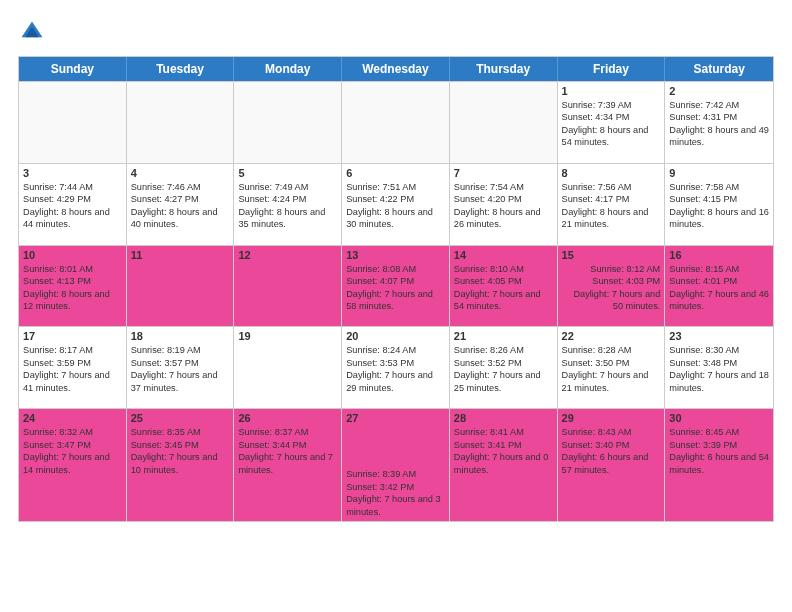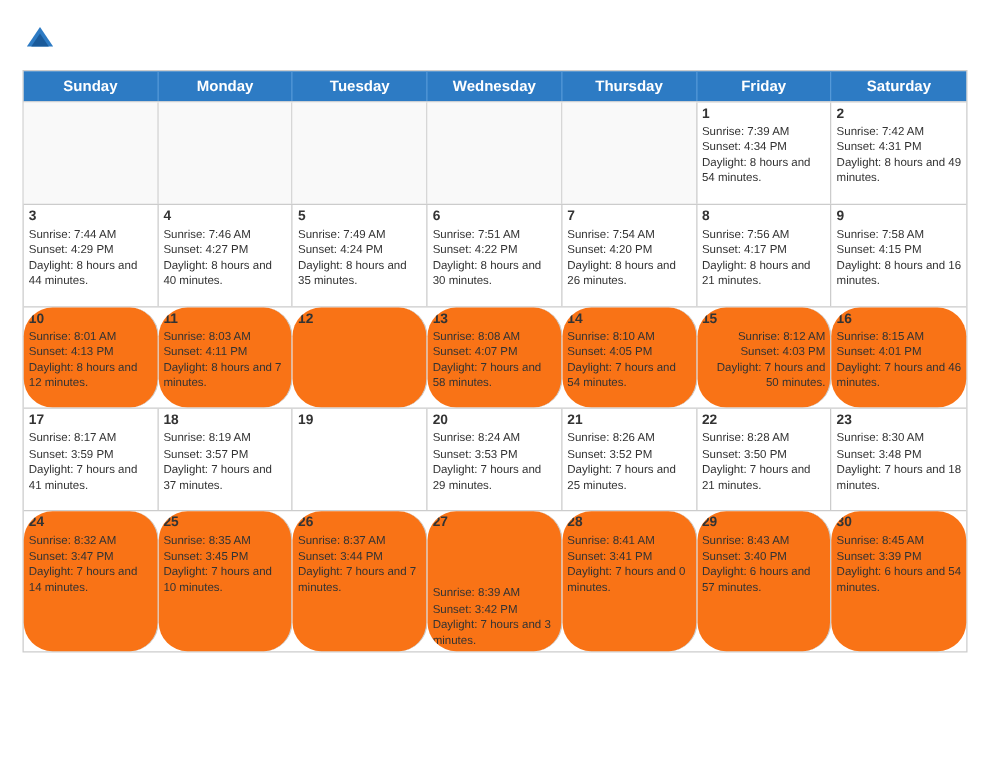"Monday" div.cal-header-cell { order: before "Tuesday" -> after "Tuesday" }
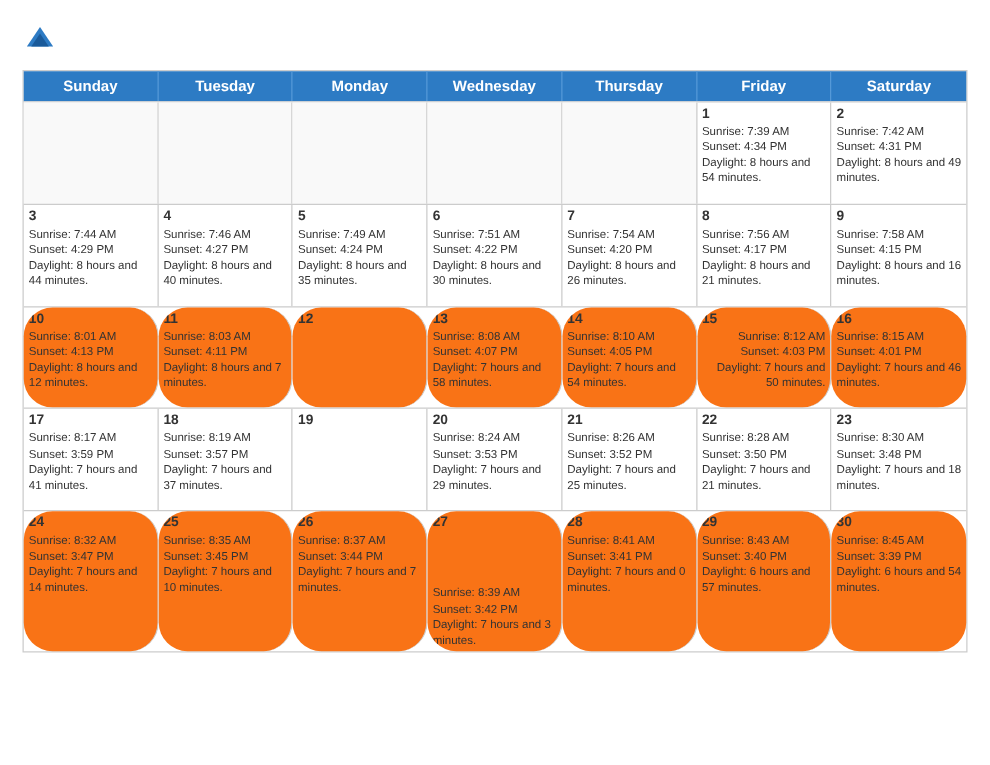"10" .cal-cell.shaded { background: #f97316 -> #ec4899; border-radius: 23px -> none }
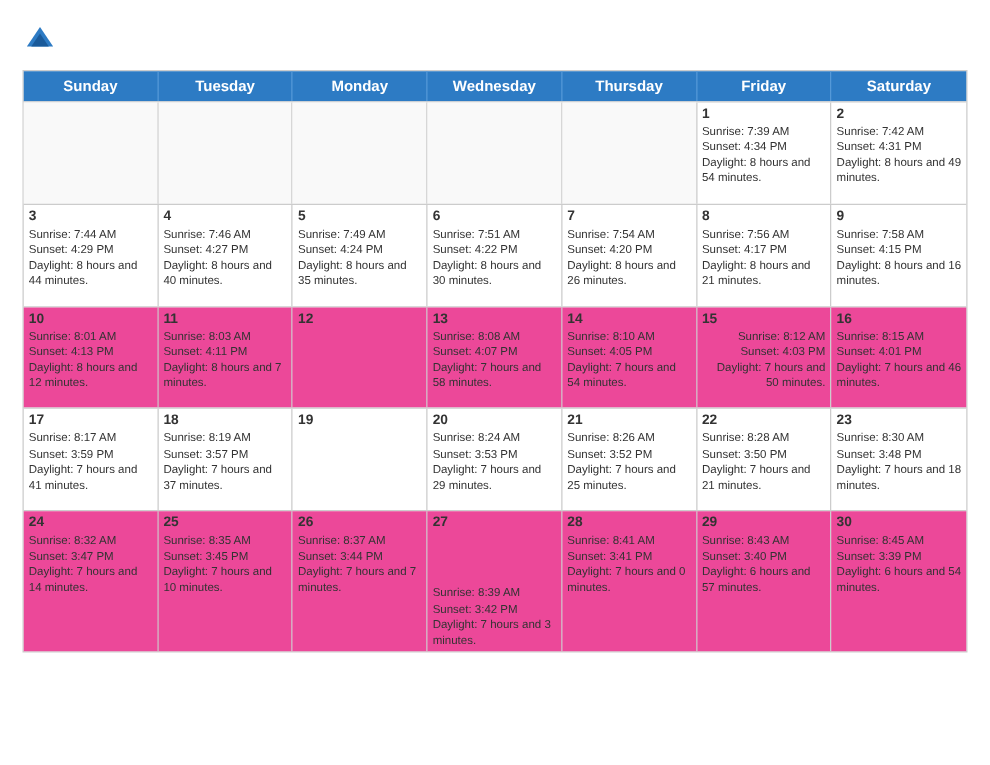"Sunrise: 8:03 AM" div.day-info { html: <div>Sunrise: 8:03 AM Sunset: 4:11 PM Daylight: 8 hours and 7 minutes.</div> -> none }
